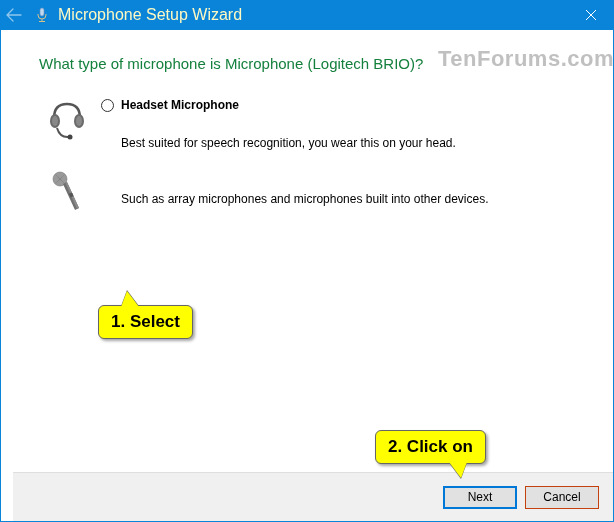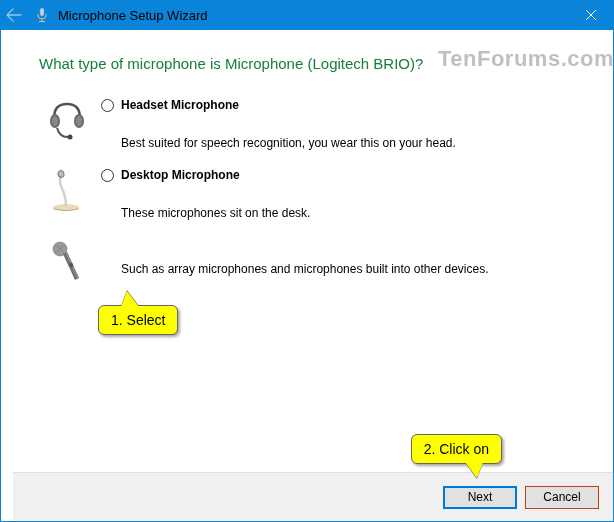"Microphone Setup Wizard" .title-text { color: #000000 -> #fef9c3; font-size: 13px -> 16px }
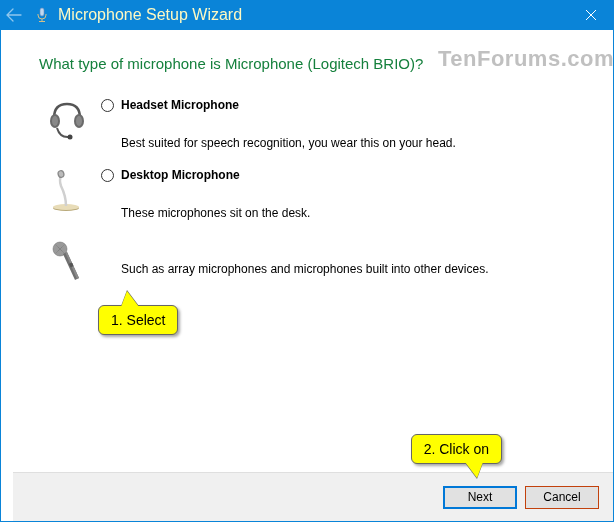"Desktop Microphone" div.option-row { html: <div> <div> <svg> <ellipse></ellipse> <ellipse></ellipse> <path></path> <ellipse></ellipse> <ellipse></ellipse> </svg> </div> <div> <div> <span></span> <span>Desktop Microphone</span> </div> <div>These microphones sit on the desk.</div> </div> </div> -> none }
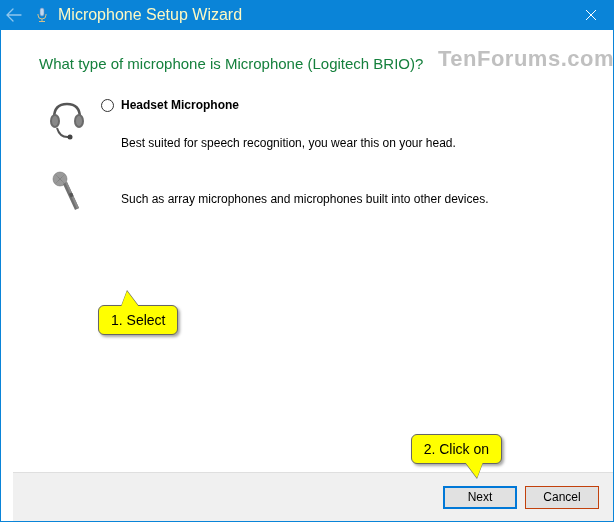"1. Select" .callout { font-size: 14px -> 17px; font-weight: normal -> bold }
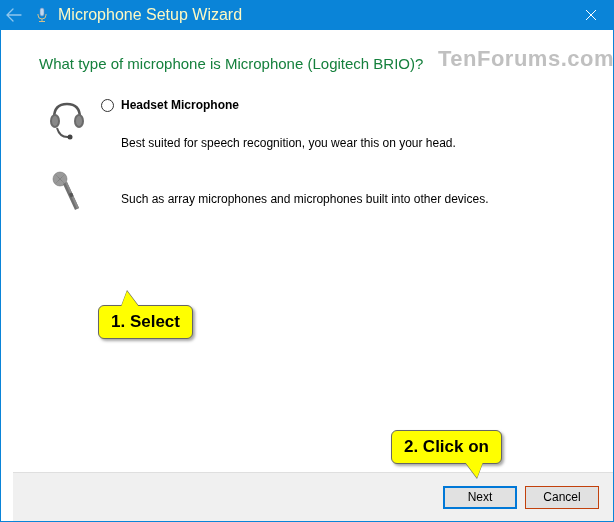"2. Click on" .callout-2 { right: 112px -> 128px }
